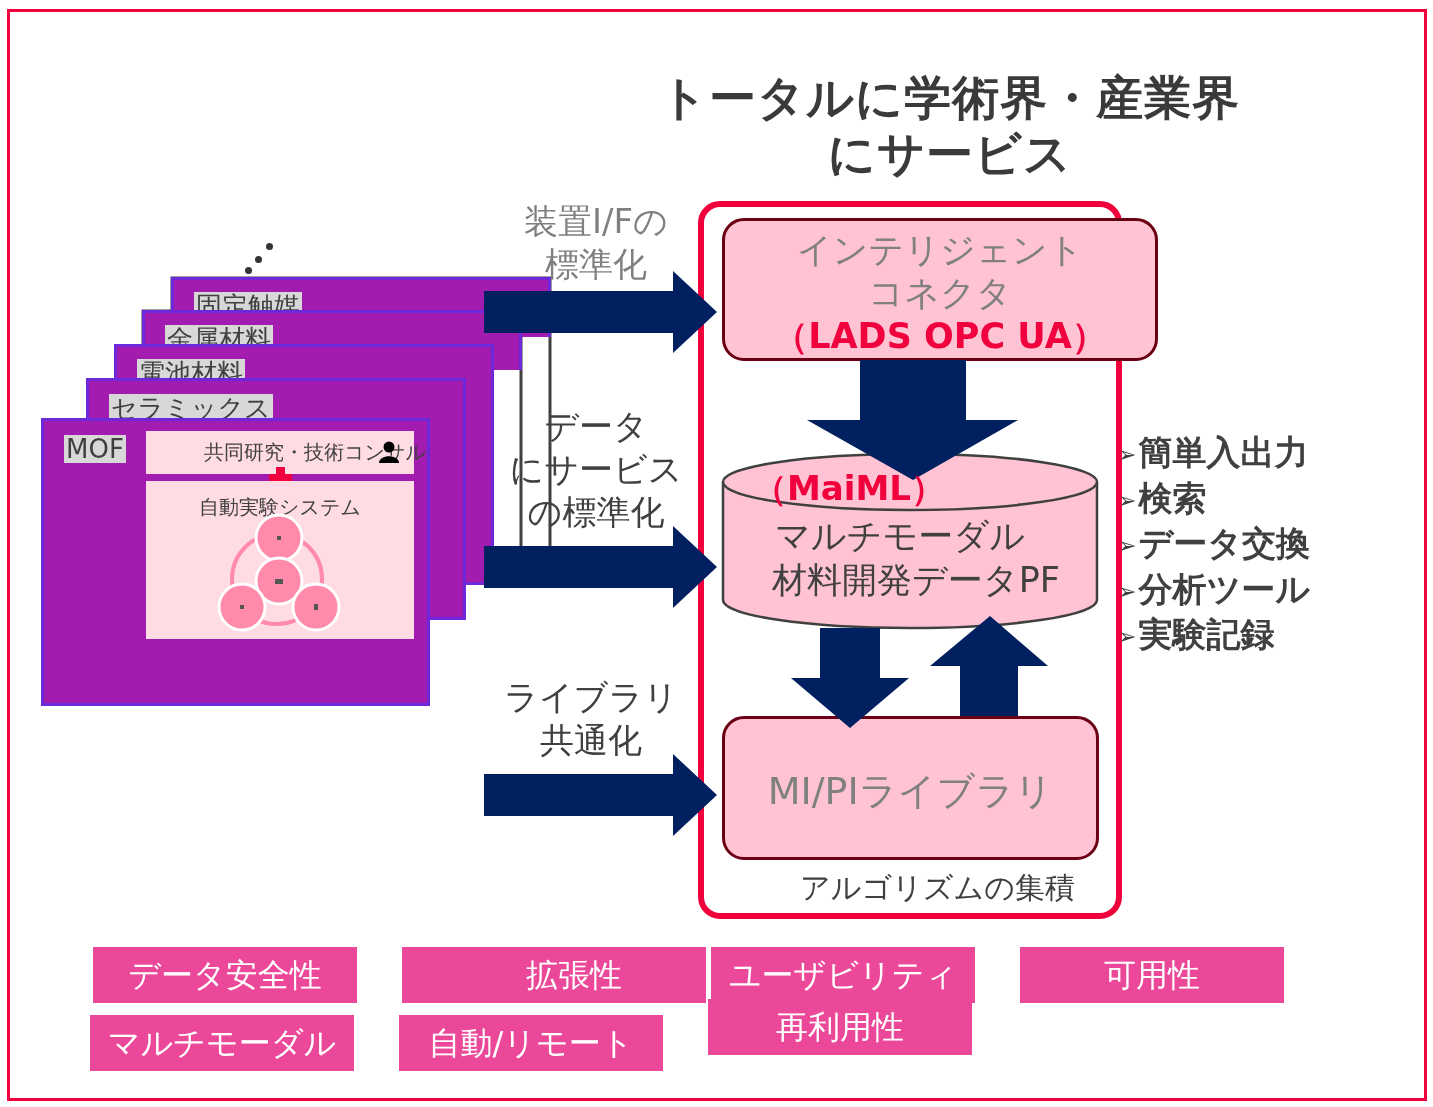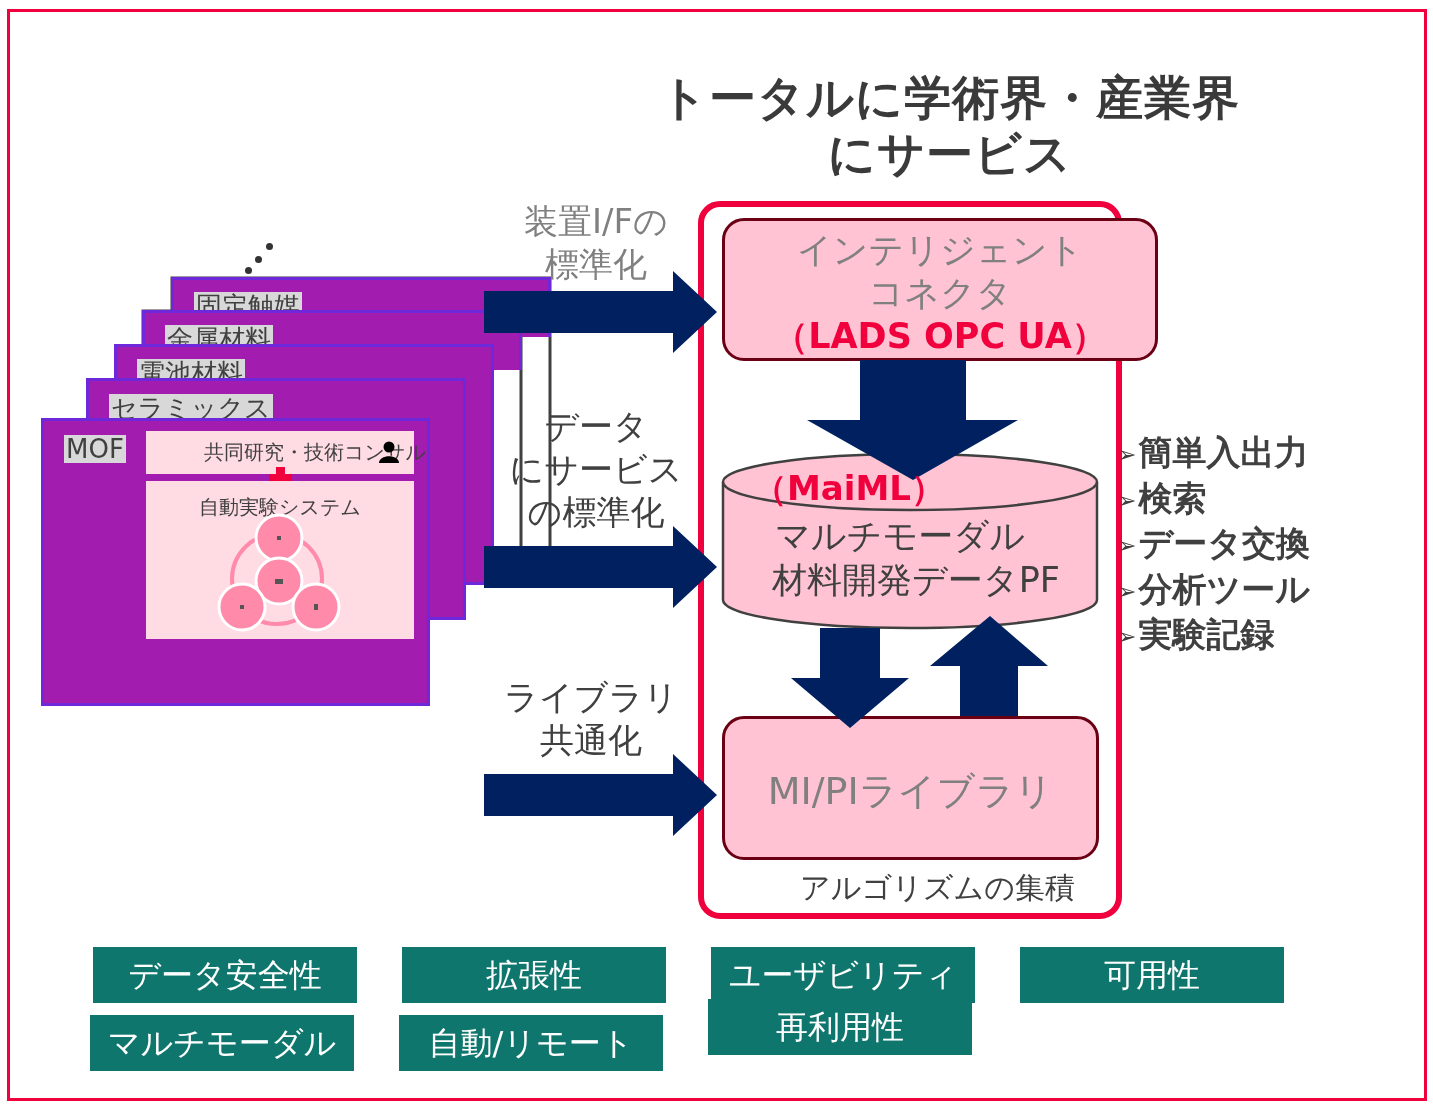"データ安全性" .tag { background: #0f766e -> #ec4899 }
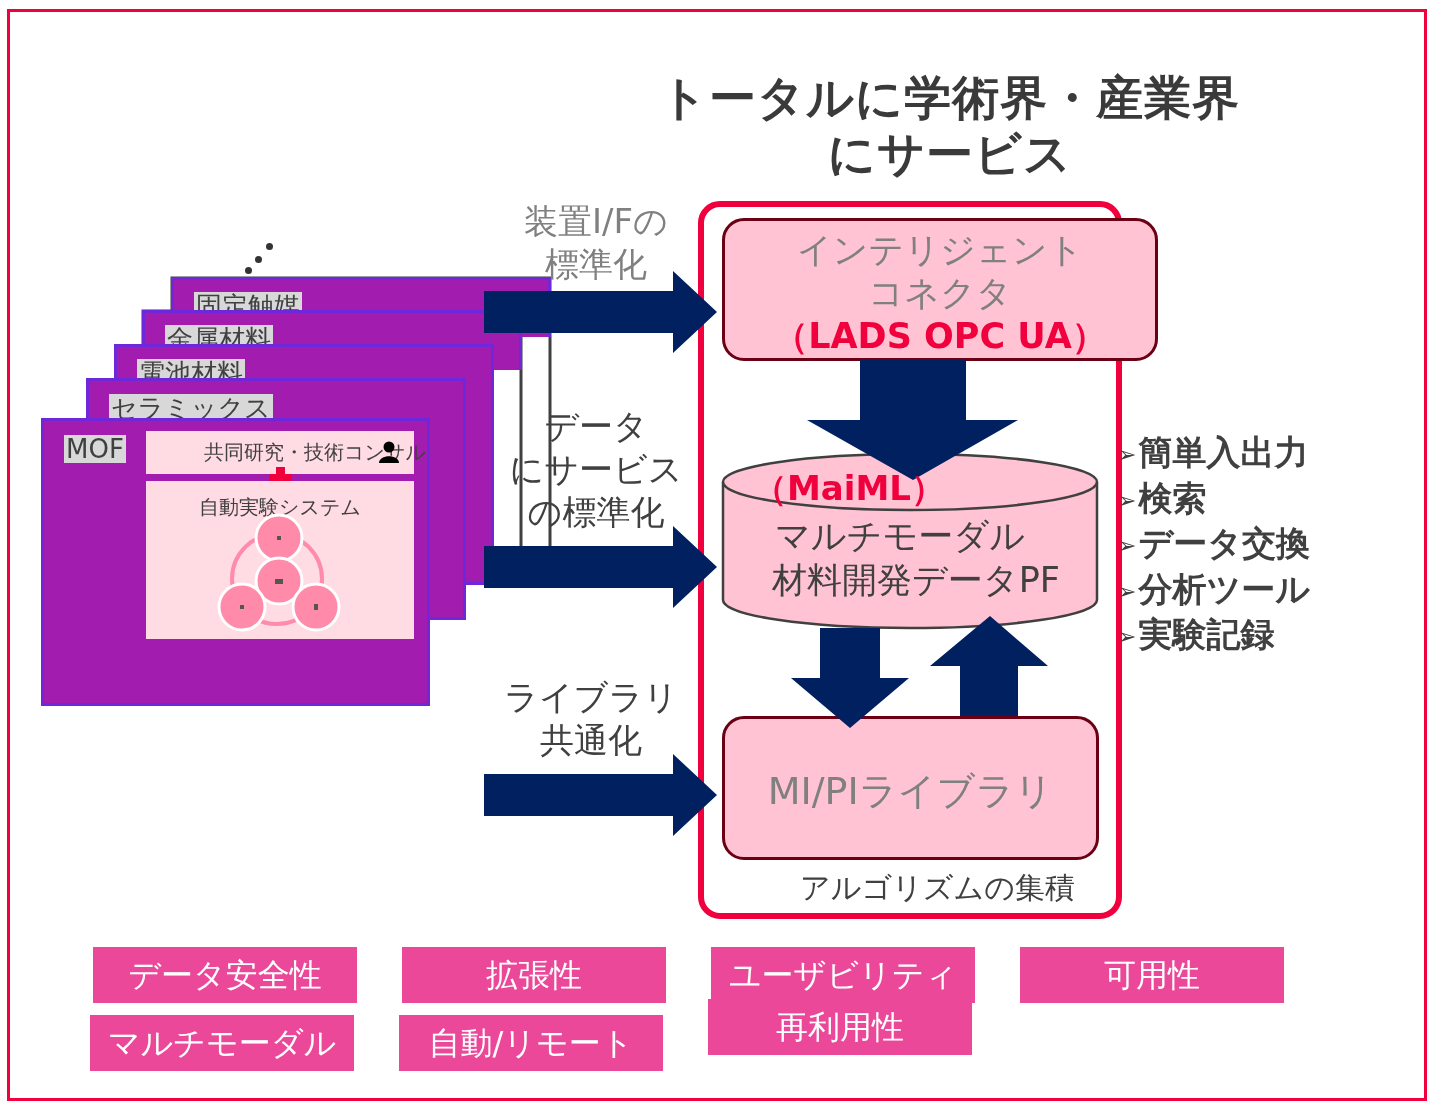"拡張性" div.tag { padding-left: none -> 40px }
